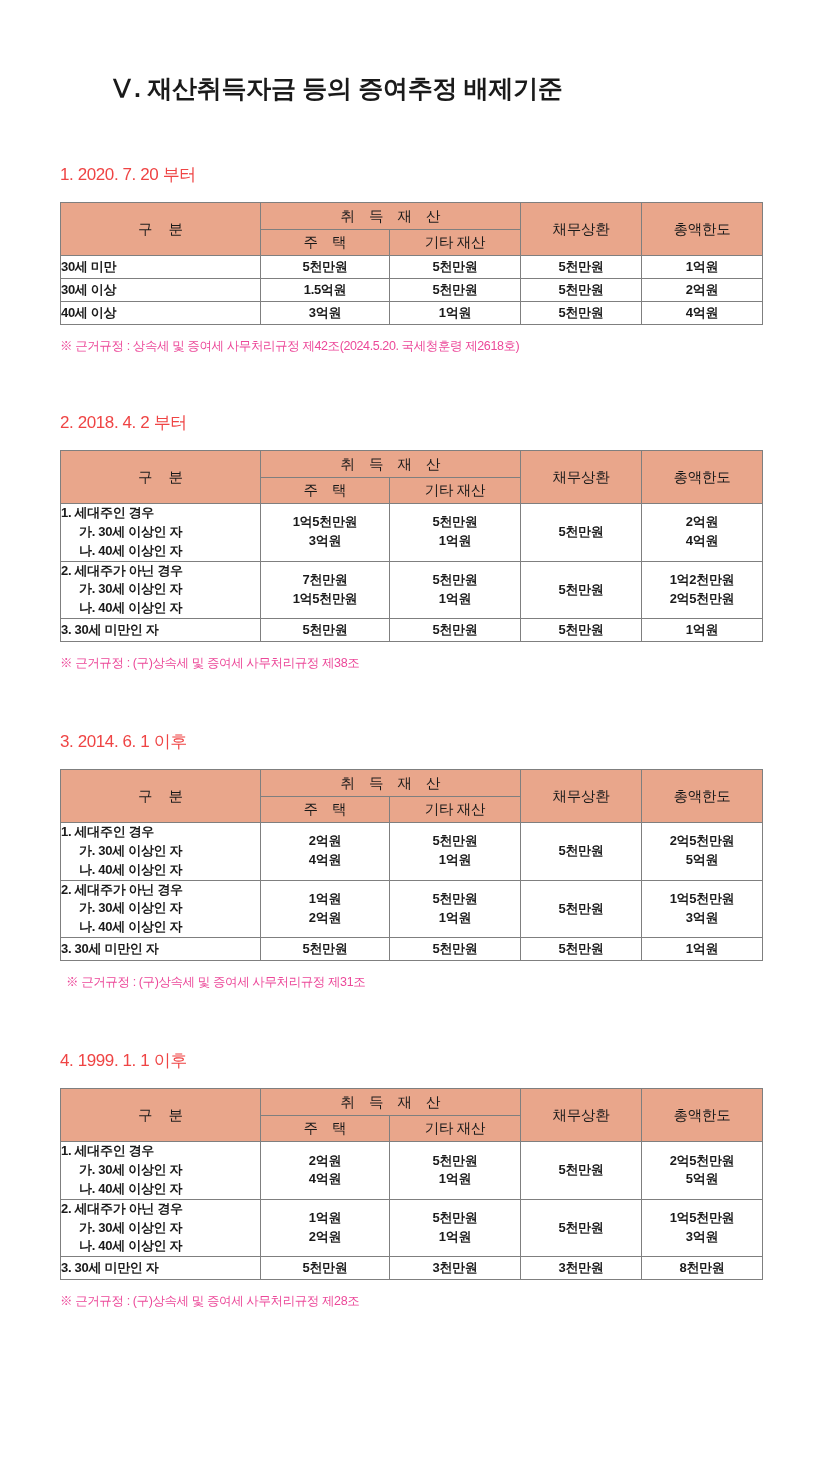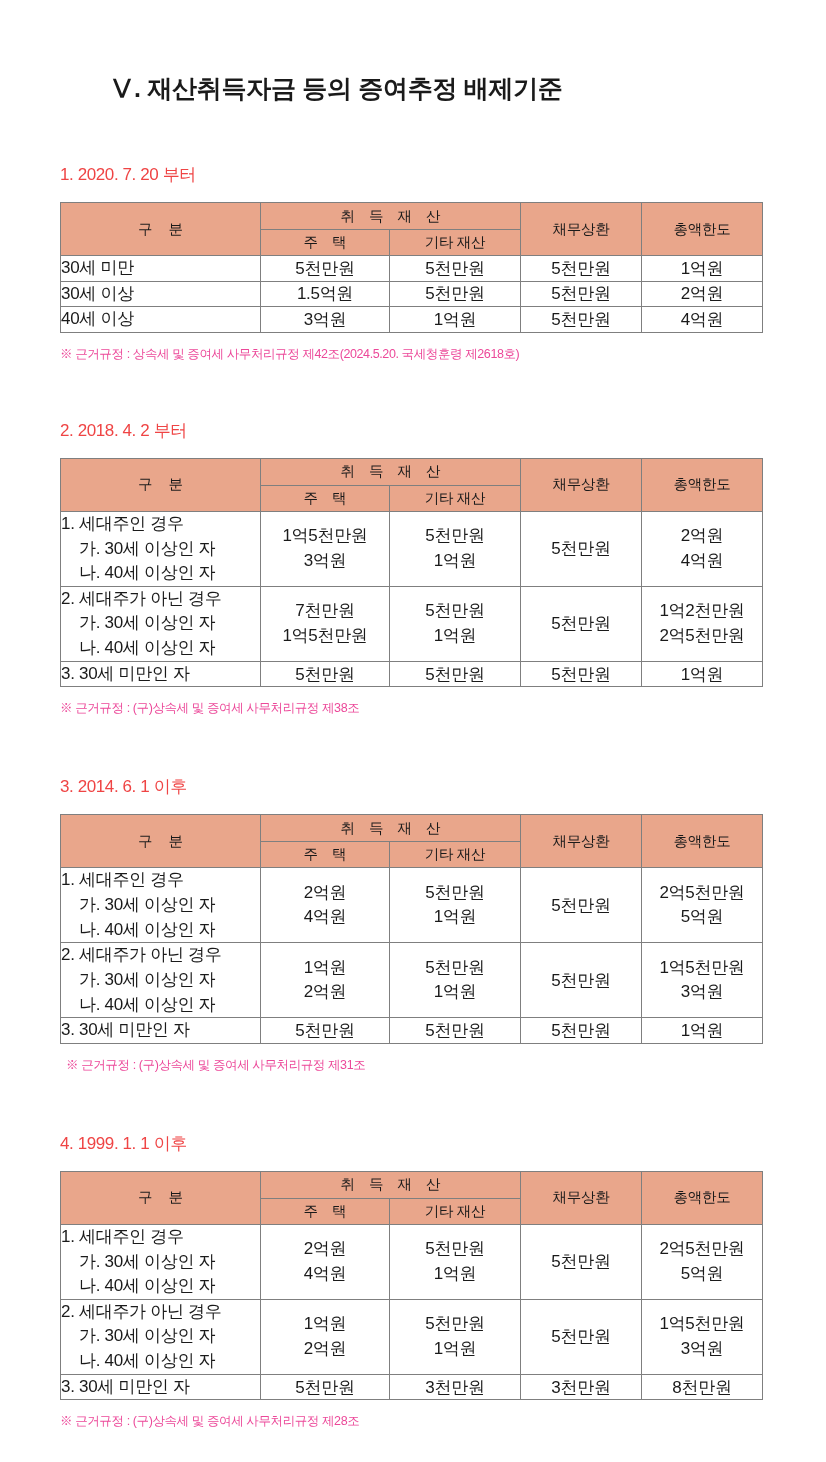"30세 미만" table.tbl td { font-size: 17px -> 13px; font-weight: none -> bold }
